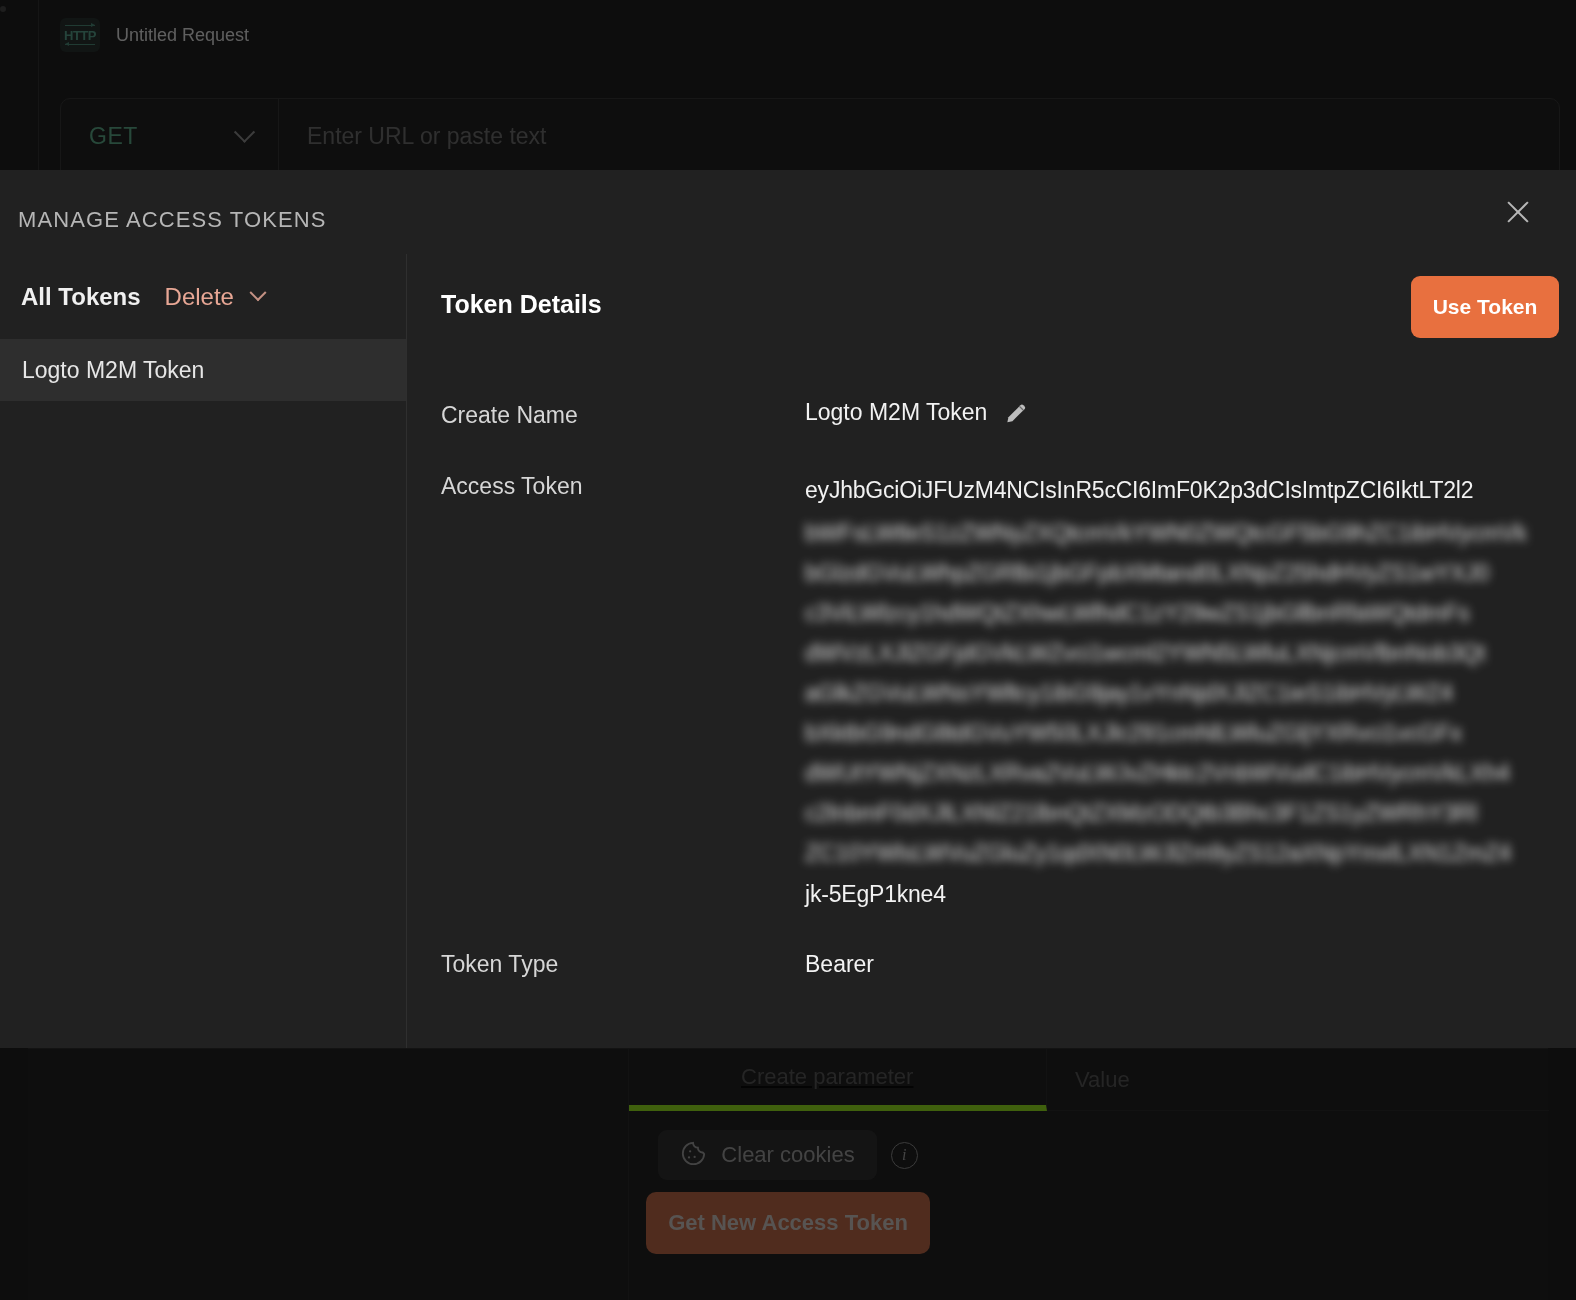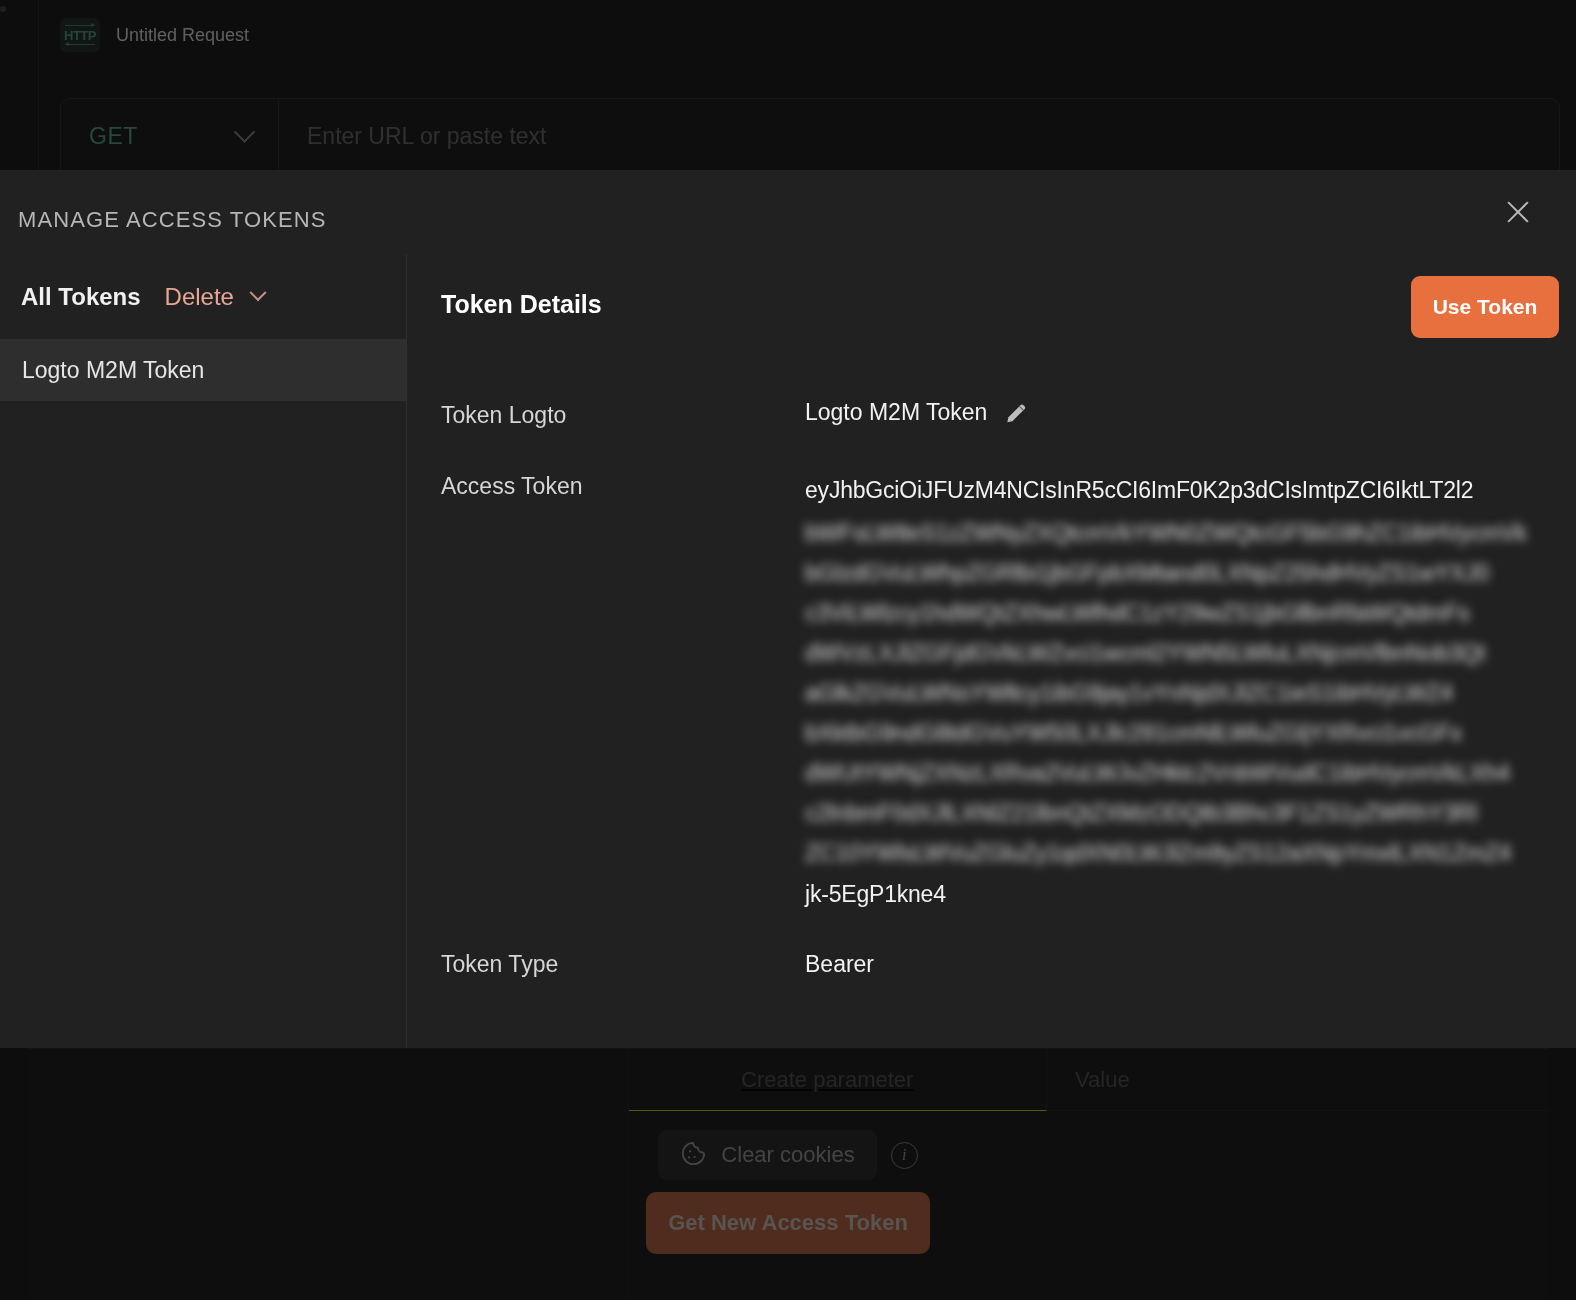"Token Logto" div.field-label { text: Token Logto -> Create Name }
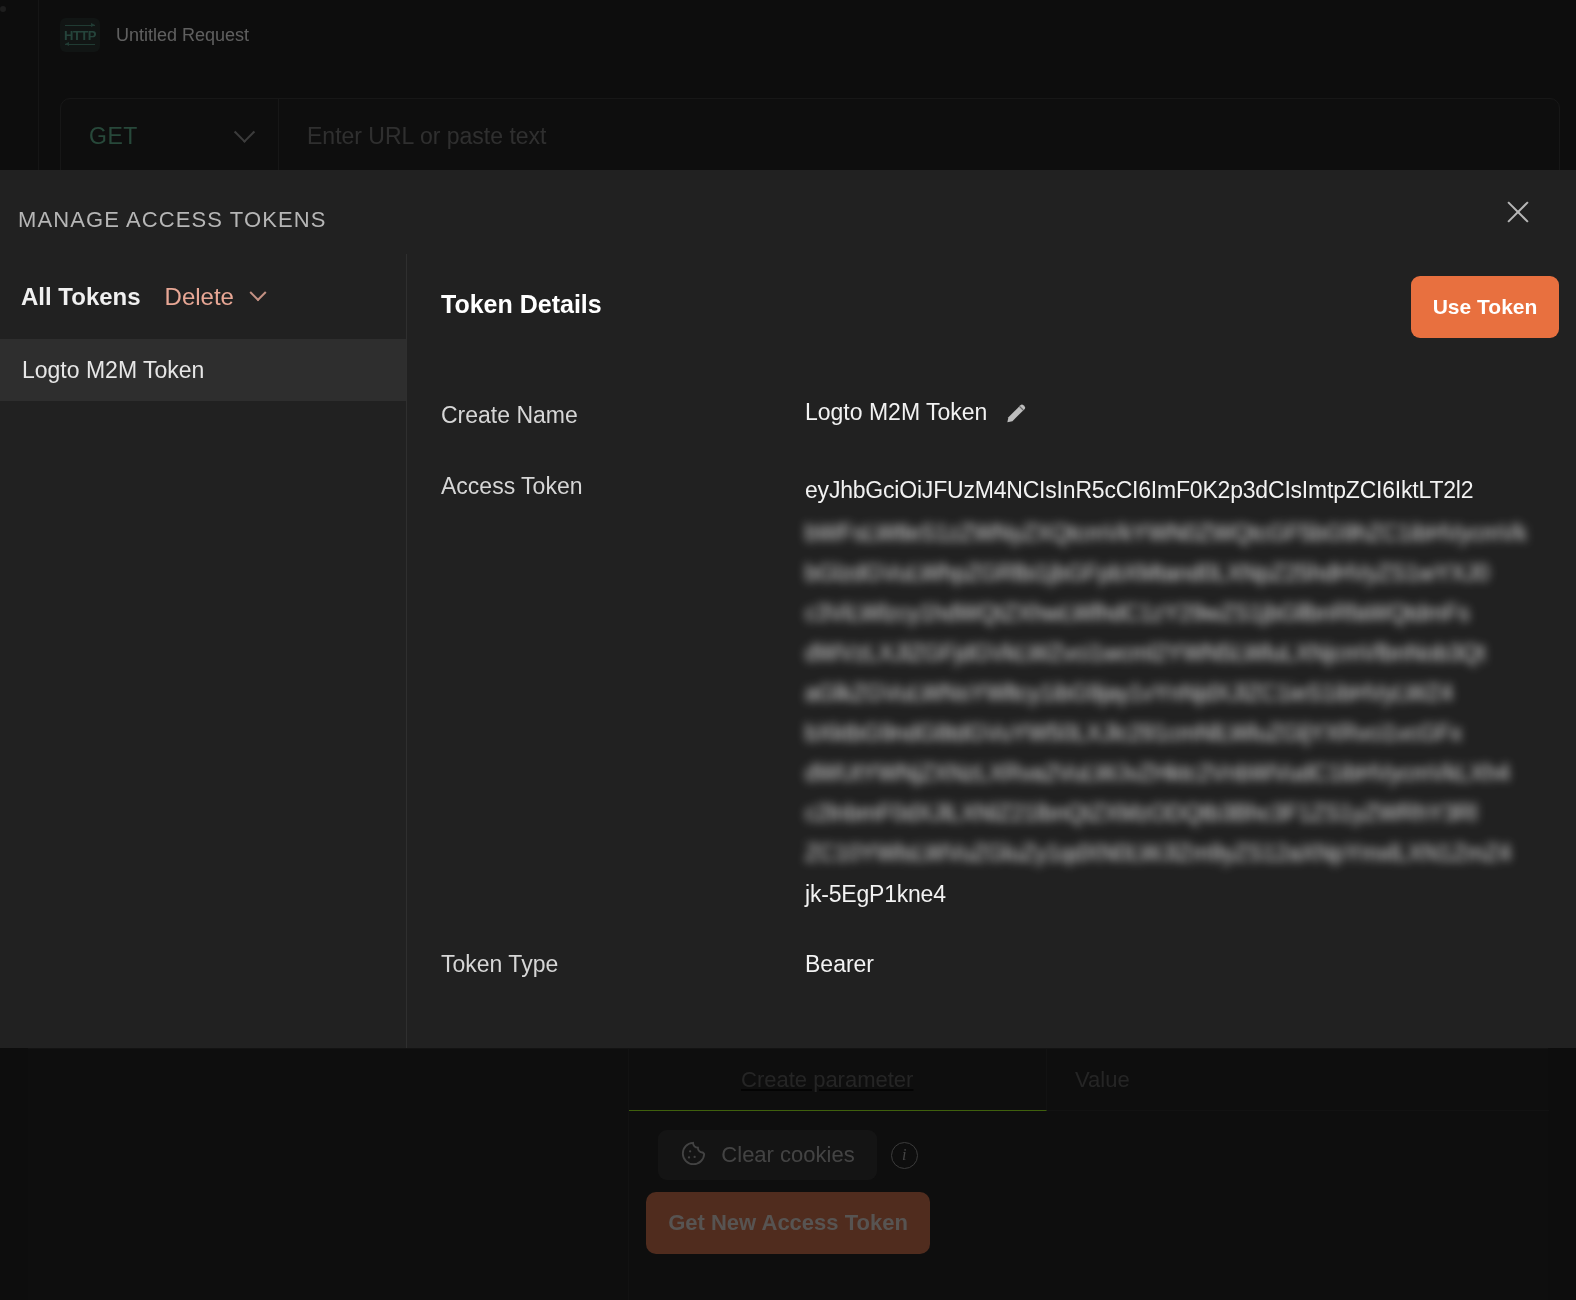"Create parameter" .bg-col-a { border-bottom: 1px solid #84cc16 -> 6px solid #84cc16 }
